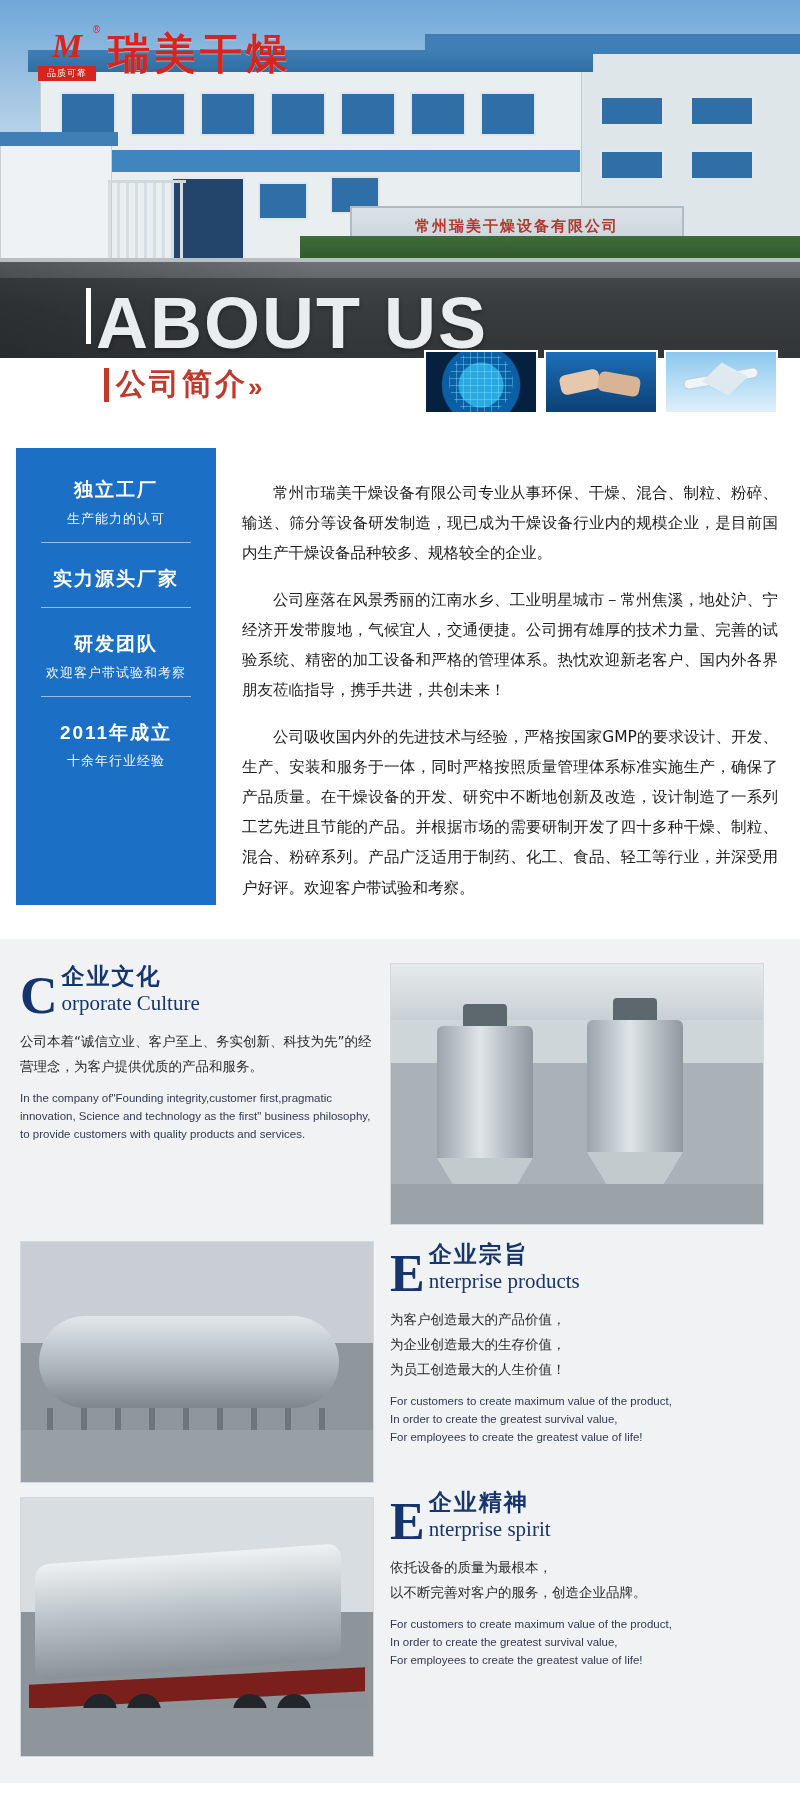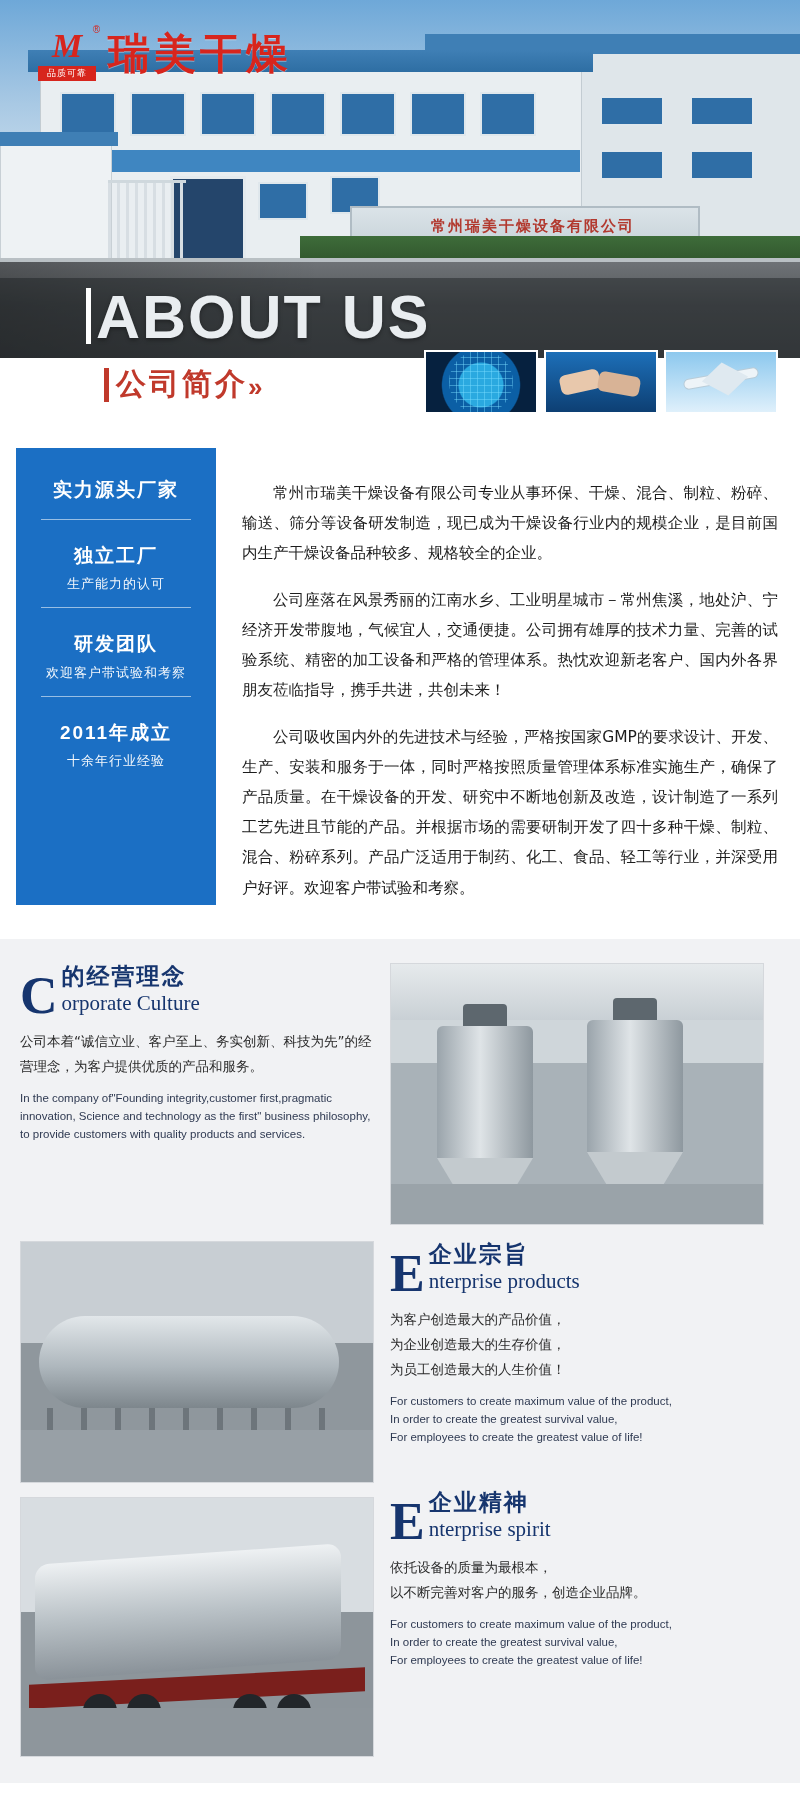"常州瑞美干燥设备有限公司" .hero .sign { padding-left: 16px -> none }
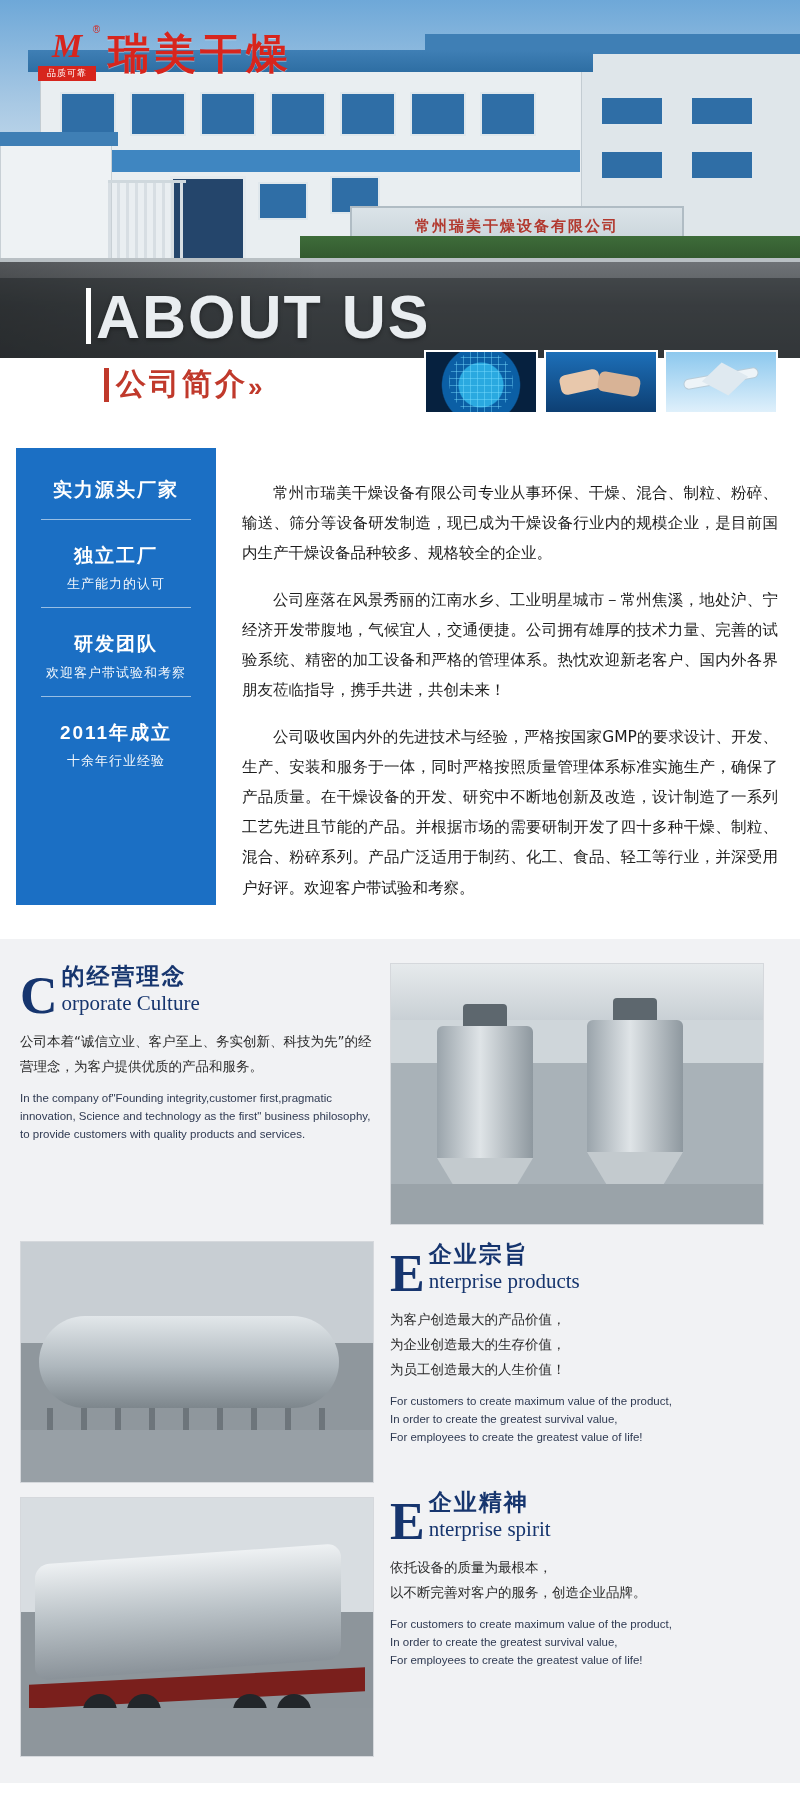"ABOUT US" .about-us { font-size: 61px -> 72px }
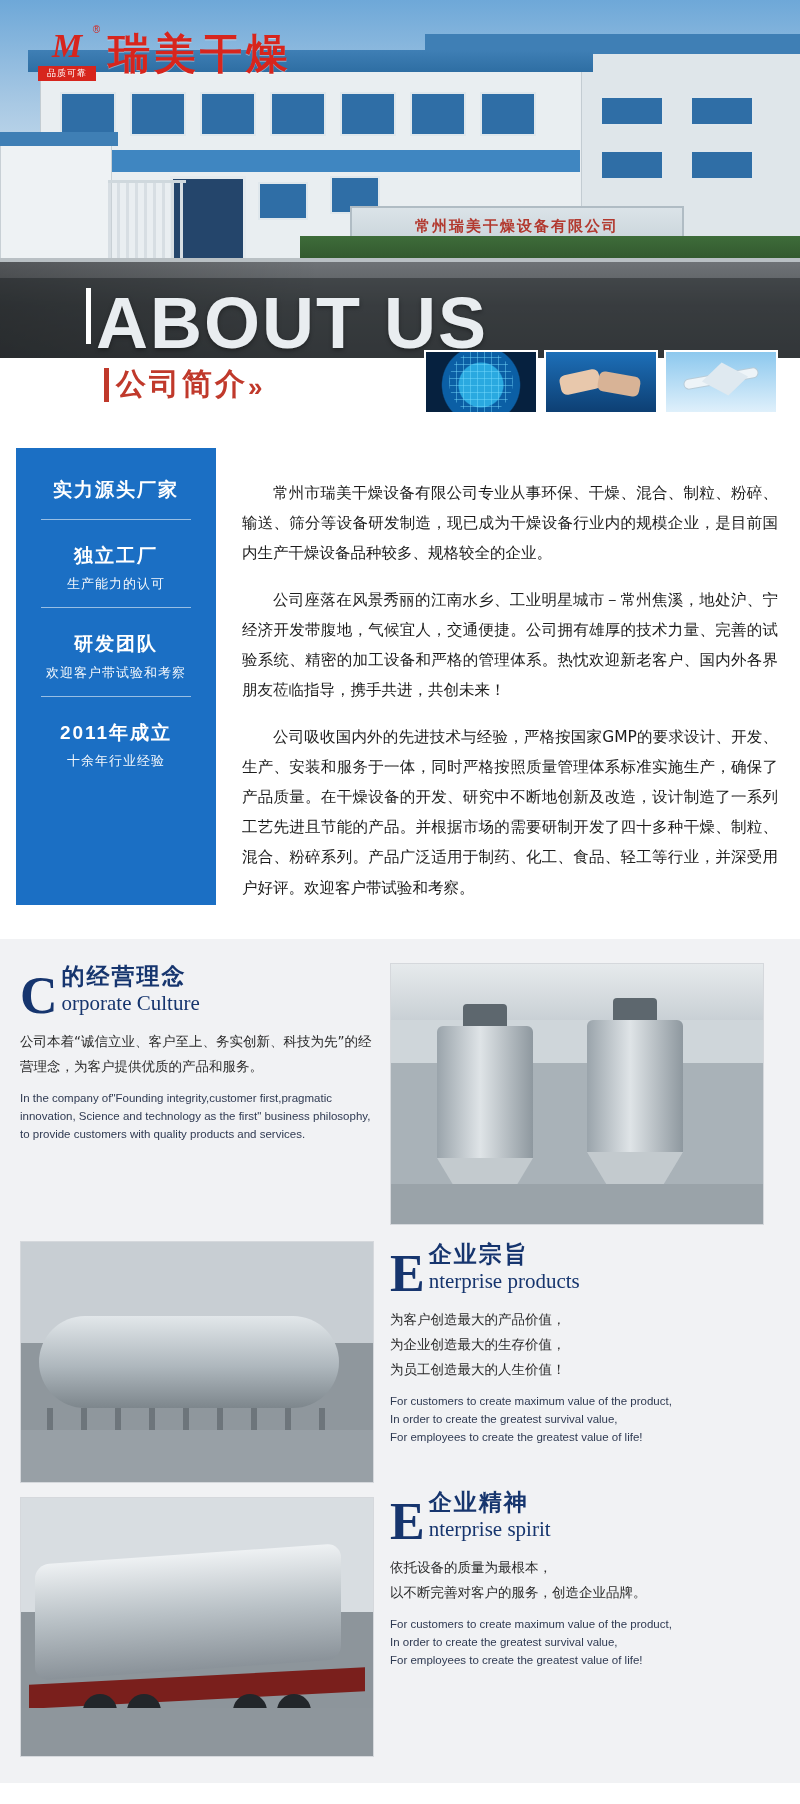"实力源头厂家" div.feature { order: before "独立工厂" -> after "独立工厂" }
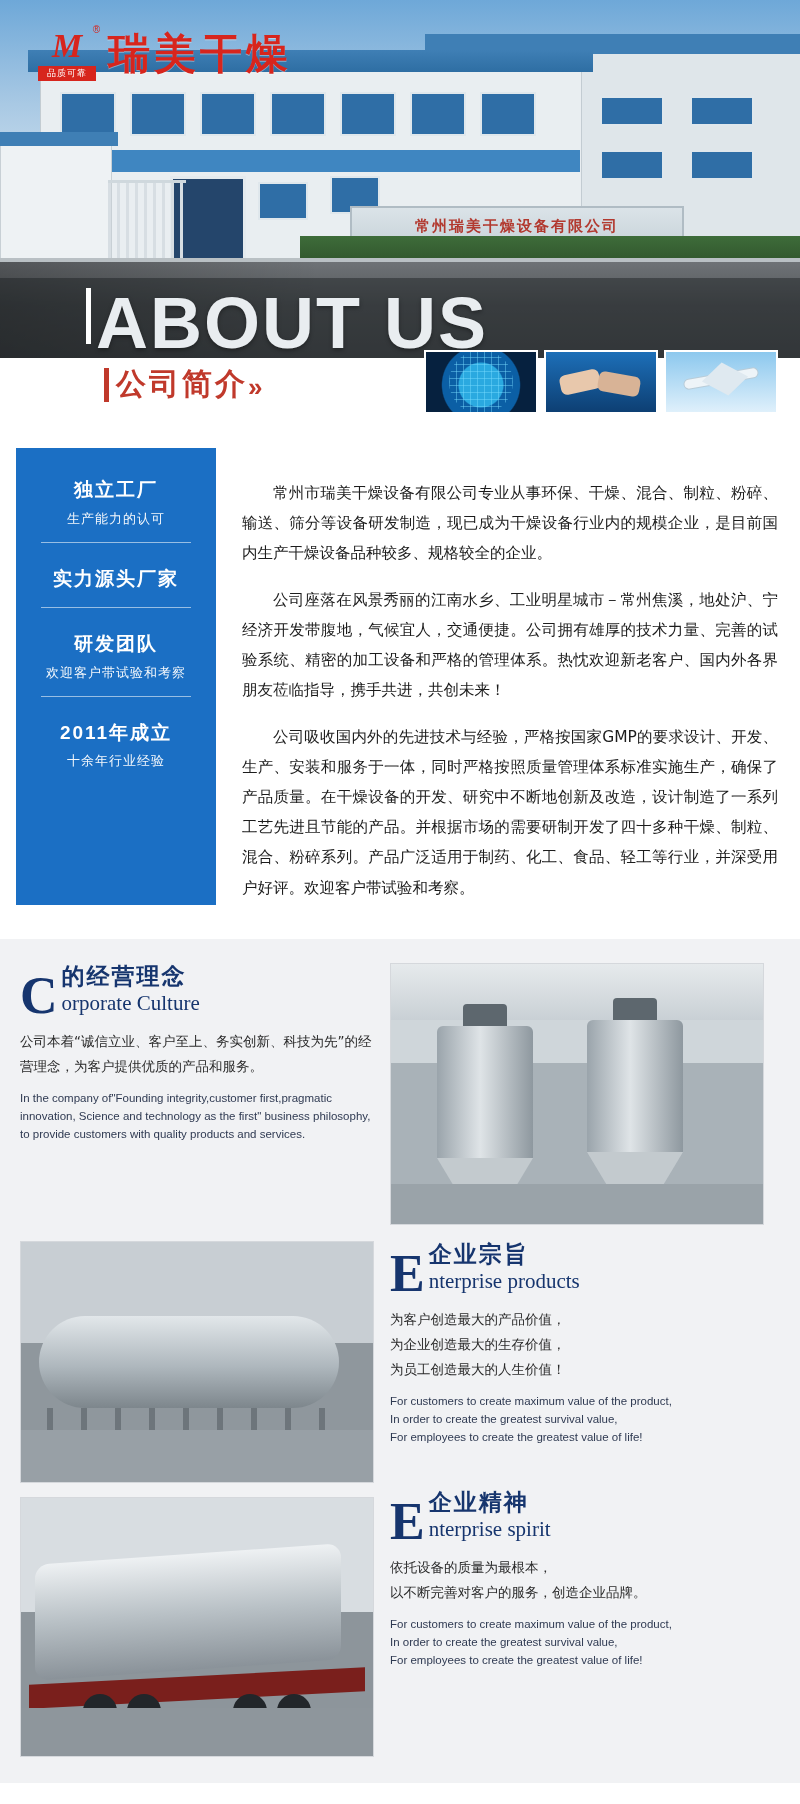"的经营理念" div.cn-h { text: 的经营理念 -> 企业文化 }
